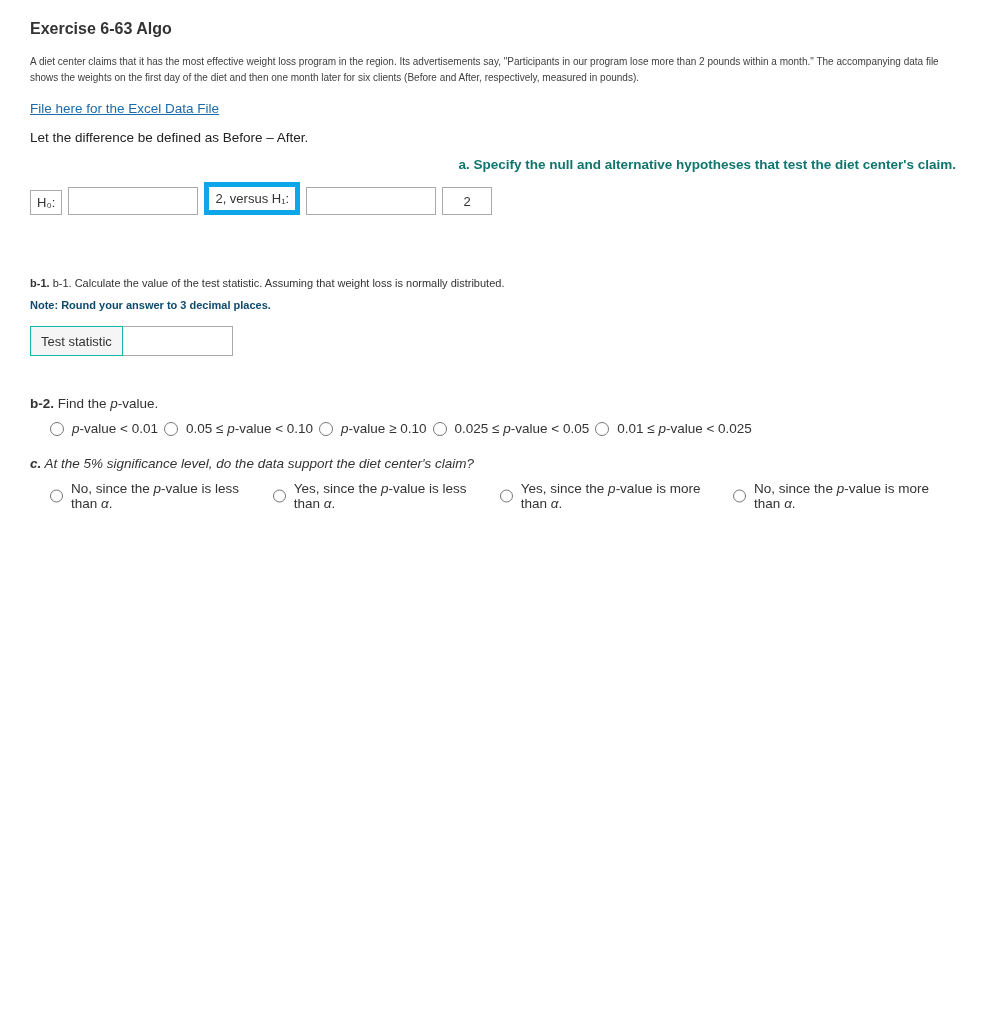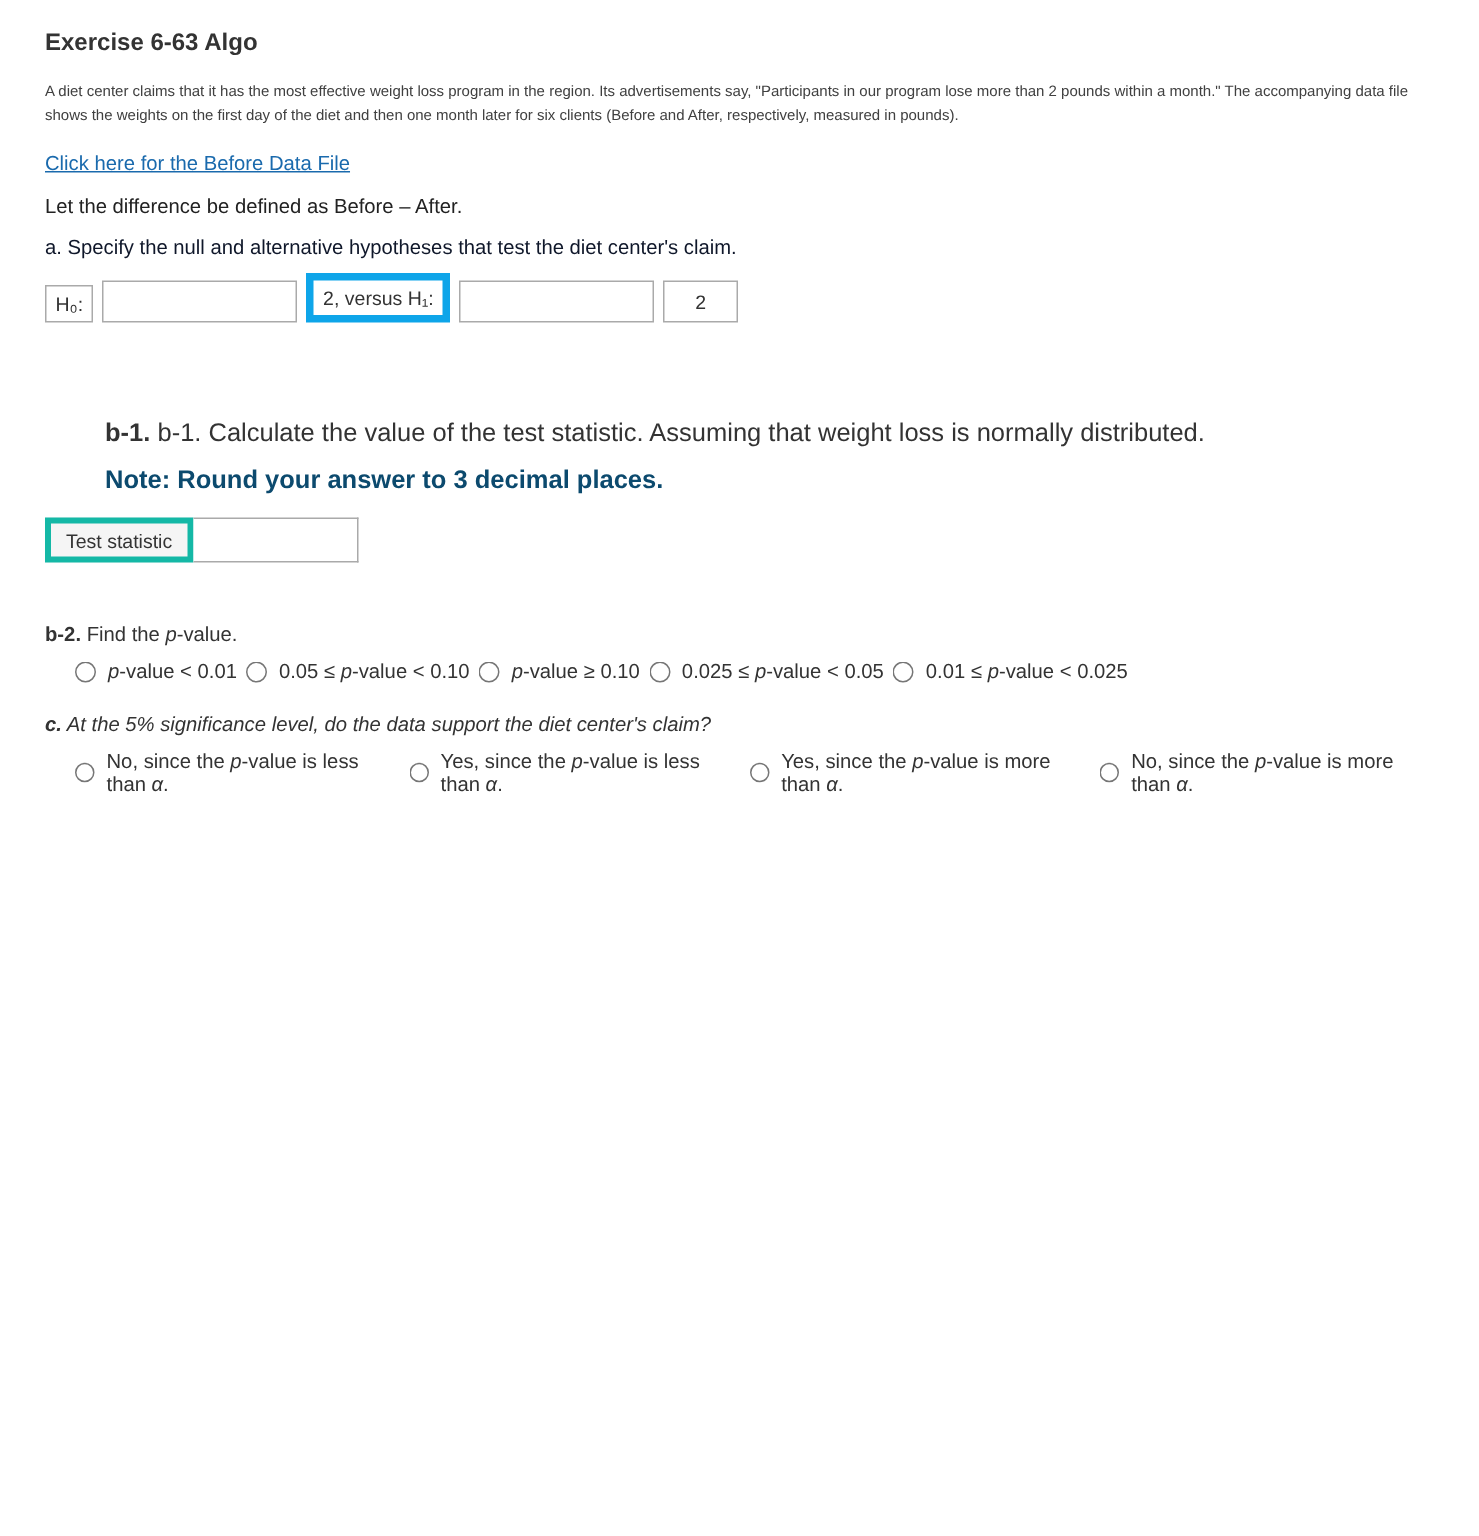"Click here for the Before" a.excel-link { text: Click here for the Before -> File here for the Excel }
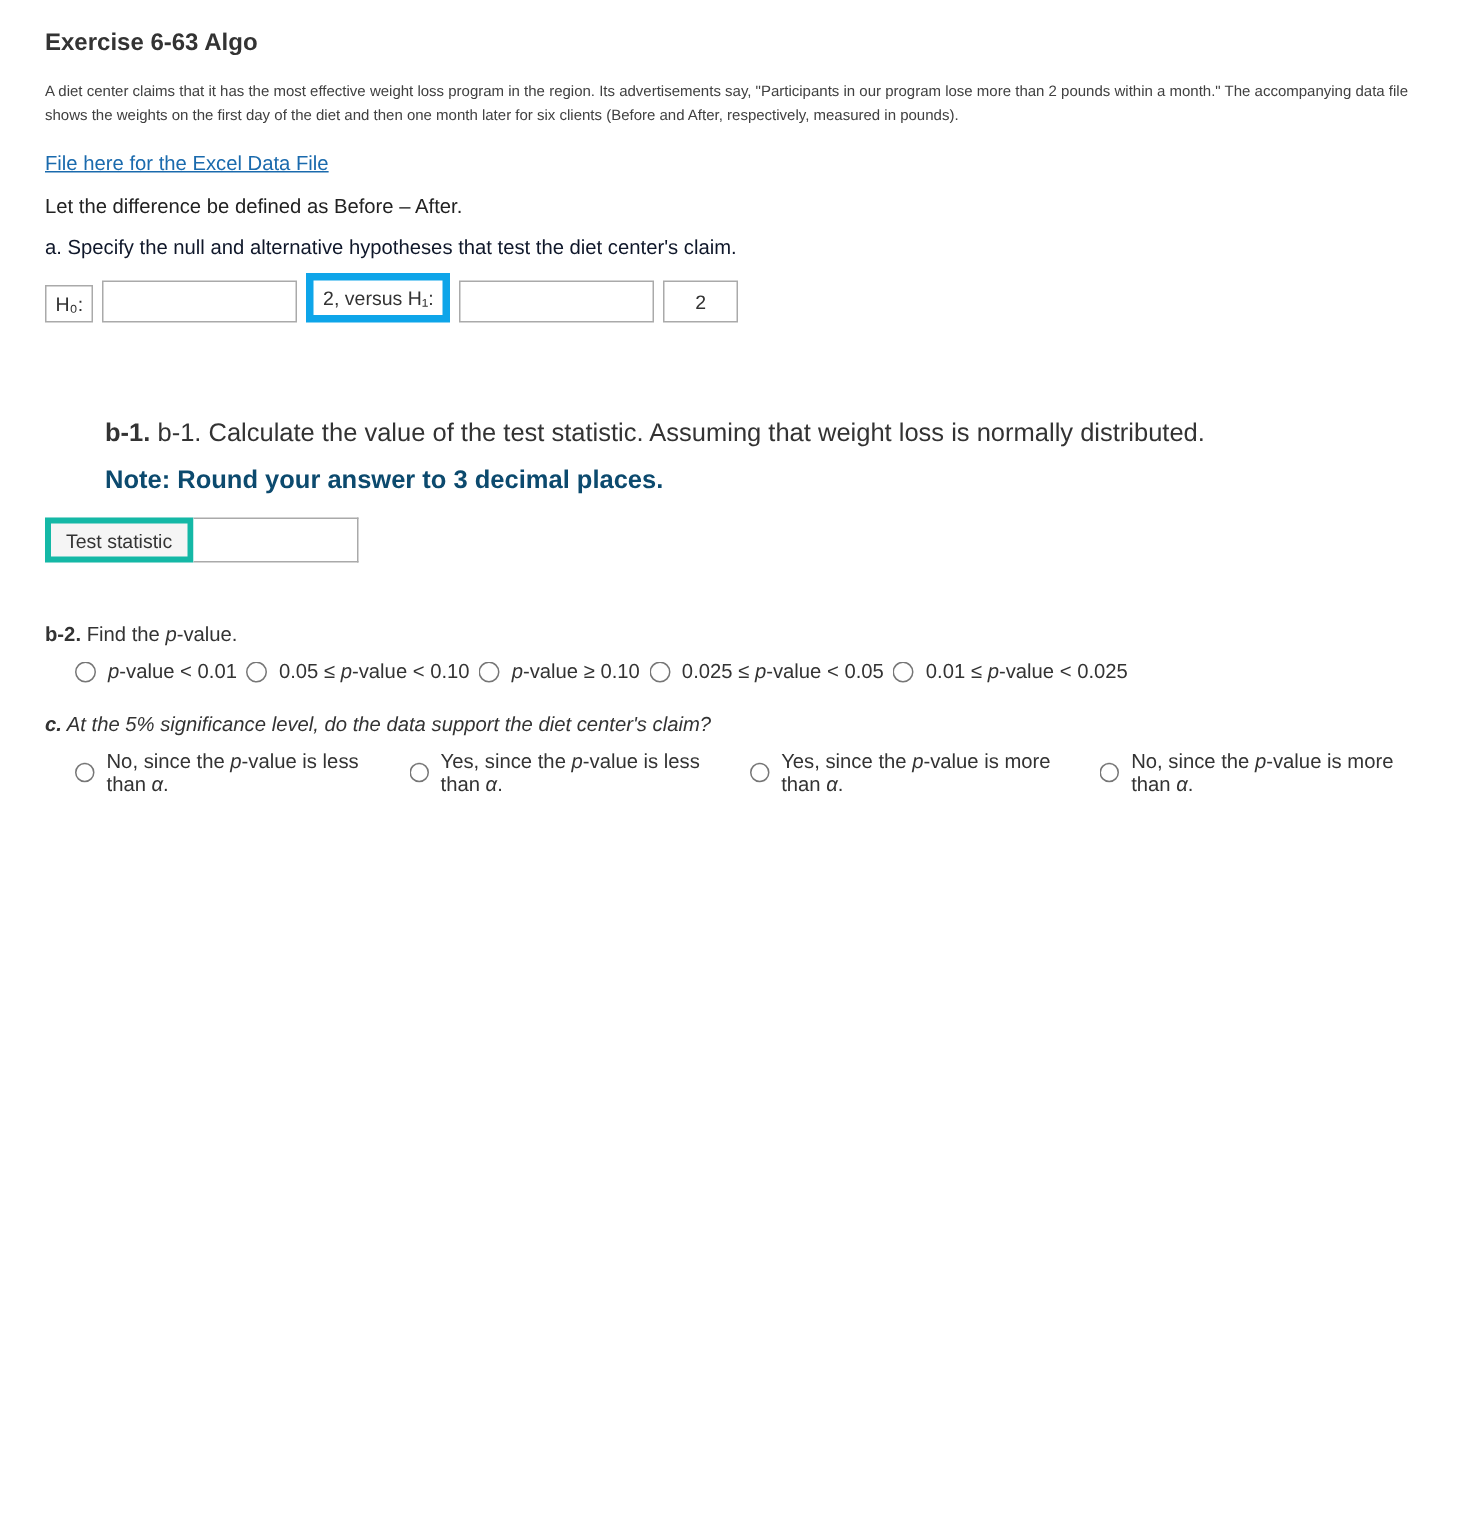"a. Specify the null and" .section-label { color: #0f172a -> #0f766e; font-weight: normal -> bold; text-align: none -> right }
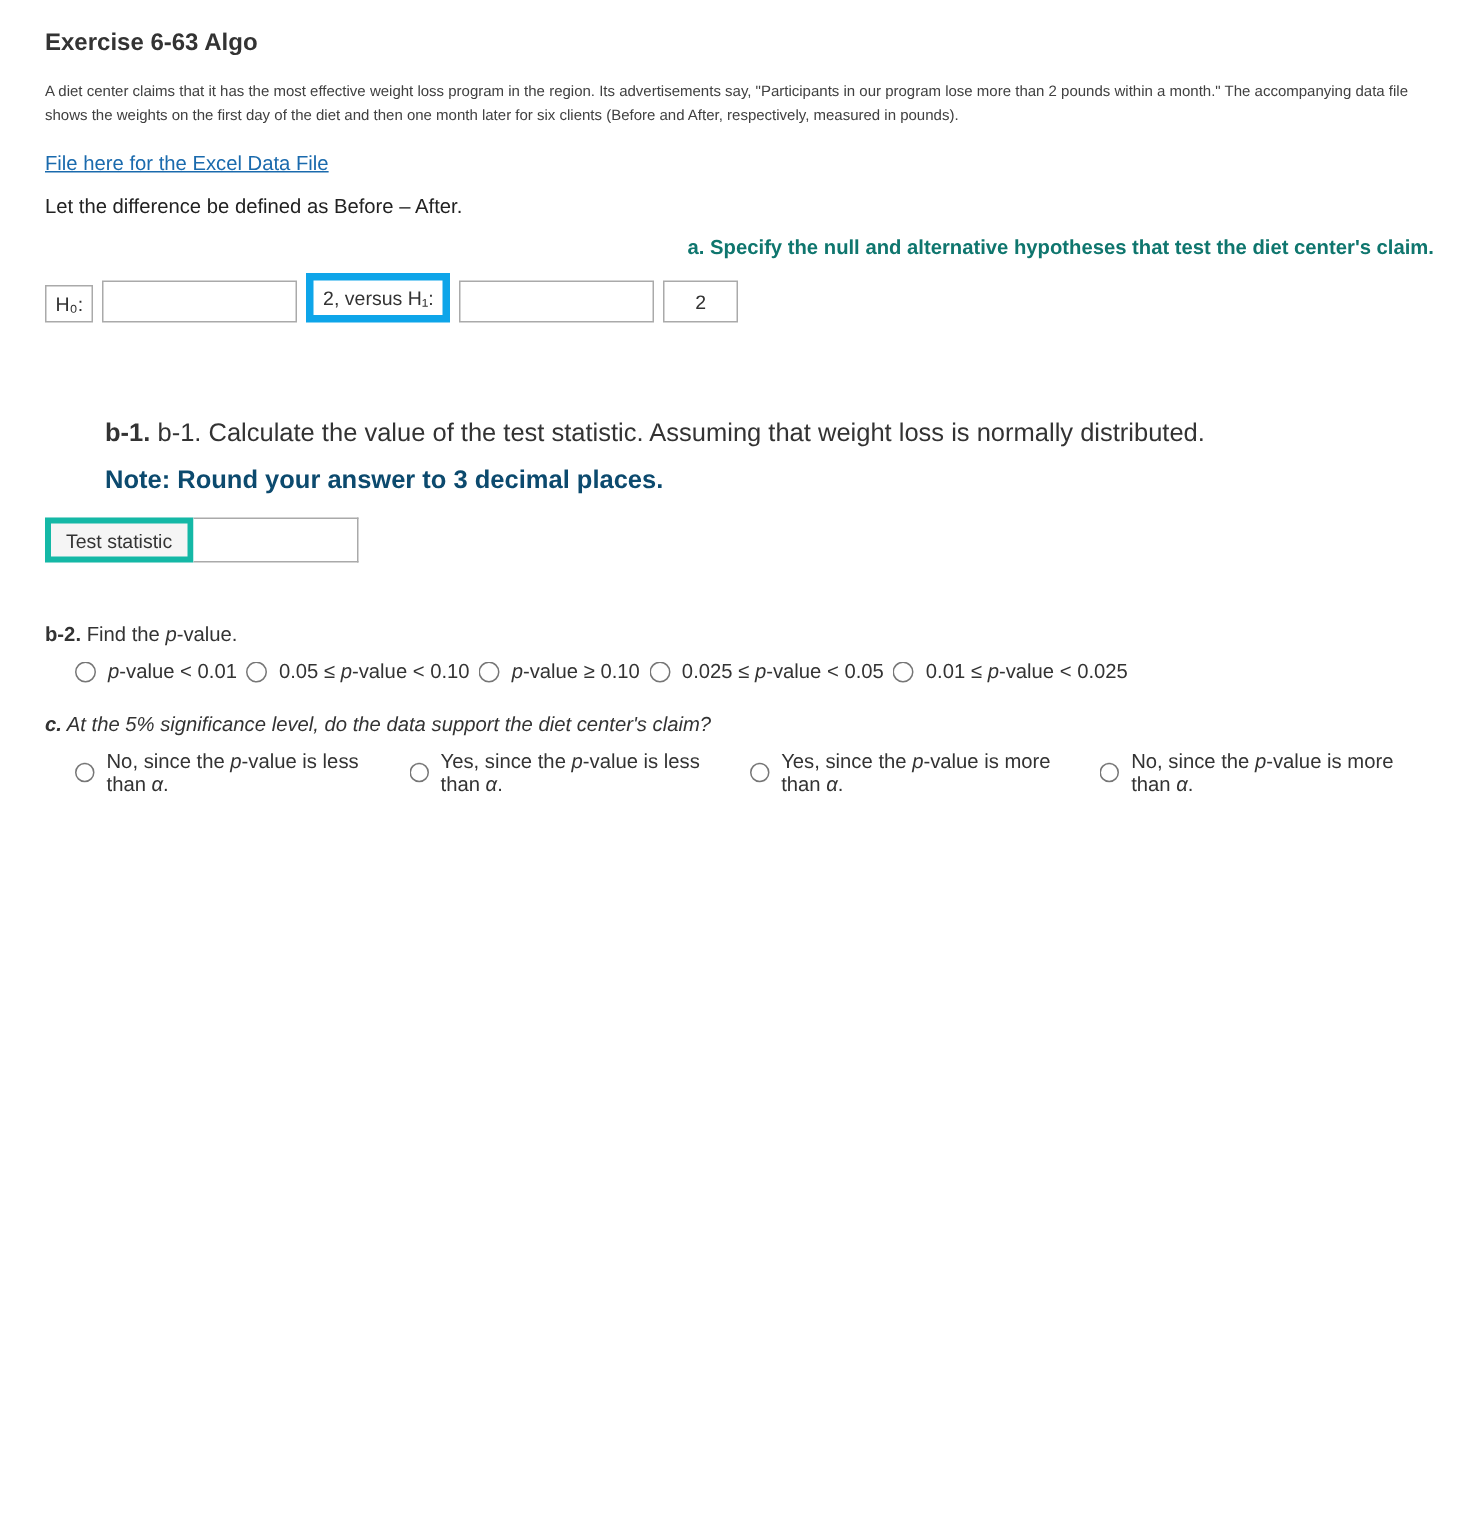"b-1. b-1. Calculate the value" .section-b1 p { font-size: 17px -> 11px; margin-left: 40px -> none }
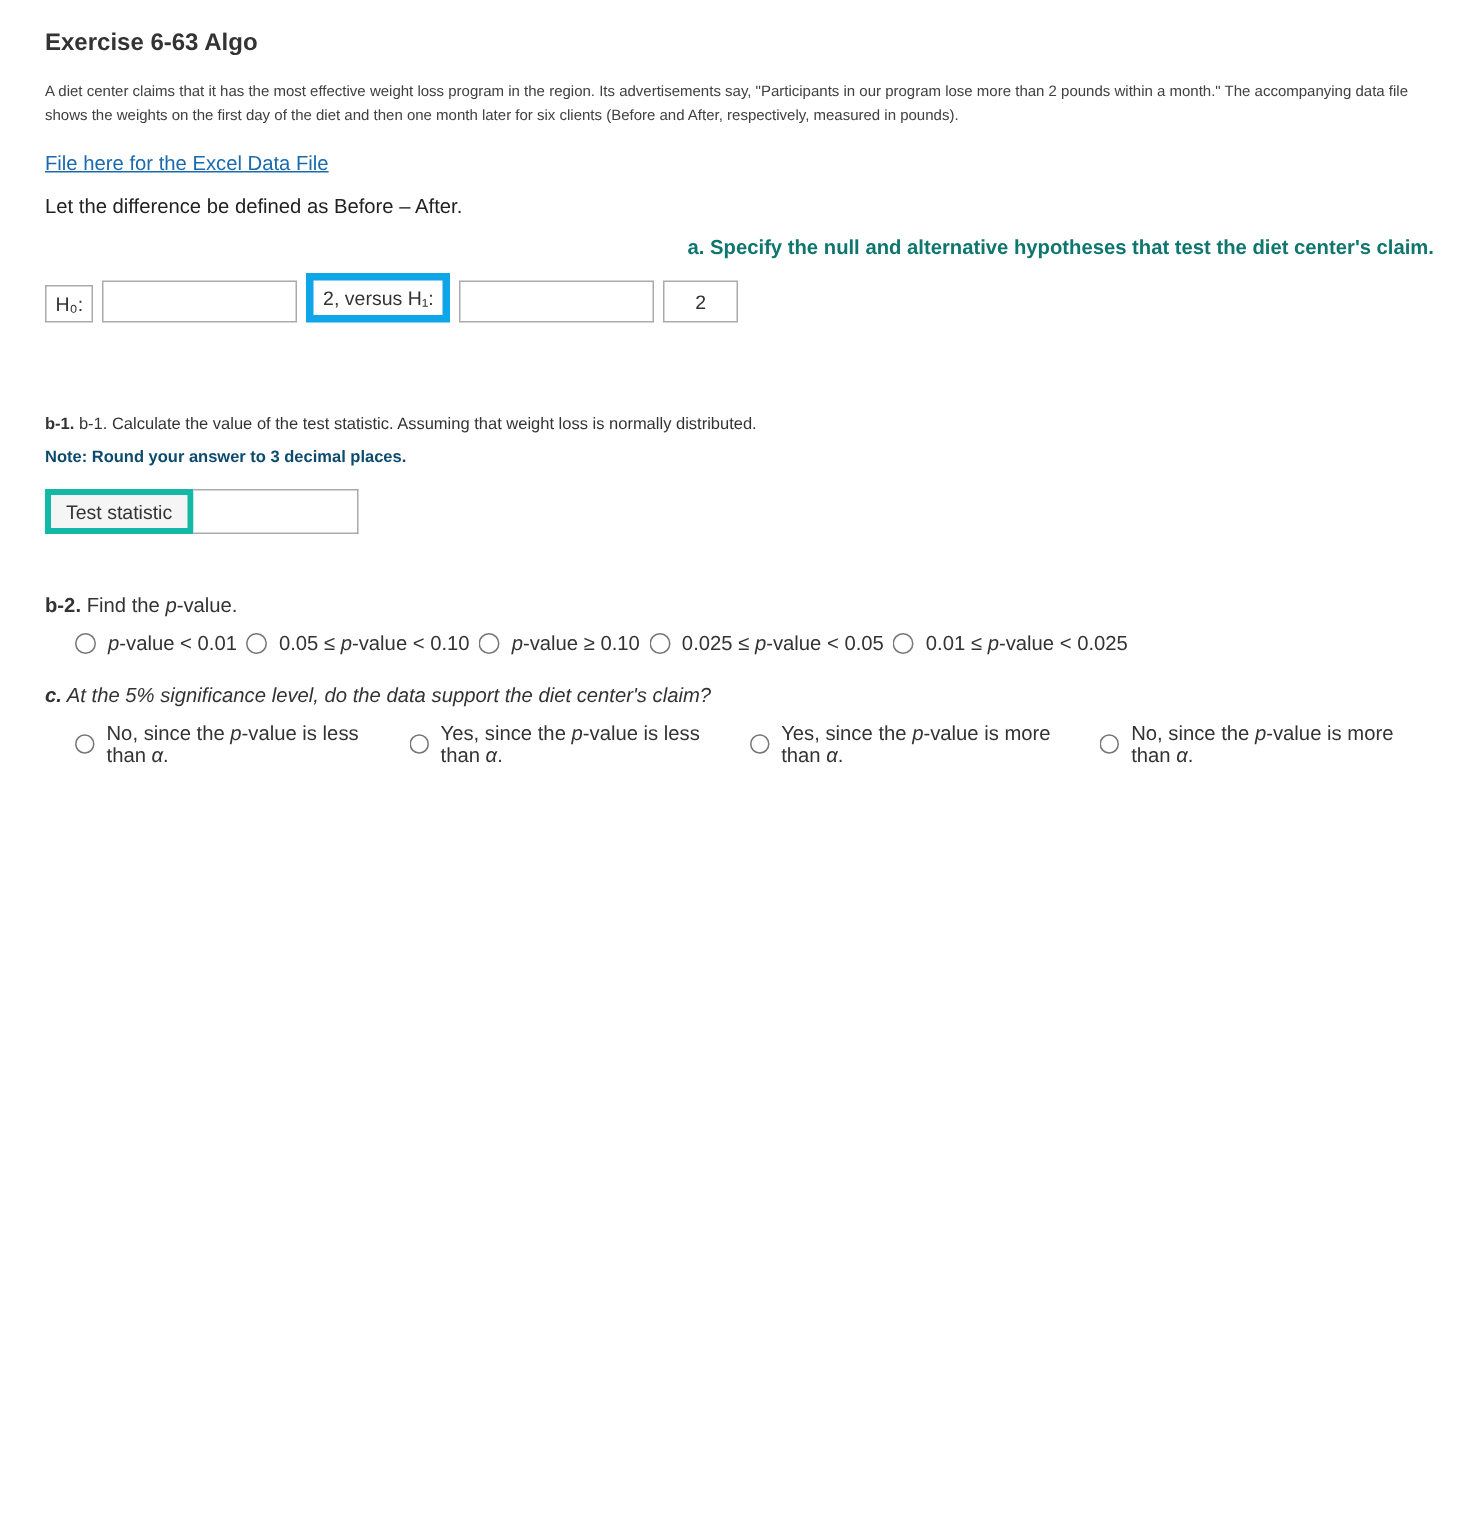"Test statistic" .test-stat-label { border: 4px solid #14b8a6 -> 1px solid #14b8a6 }
